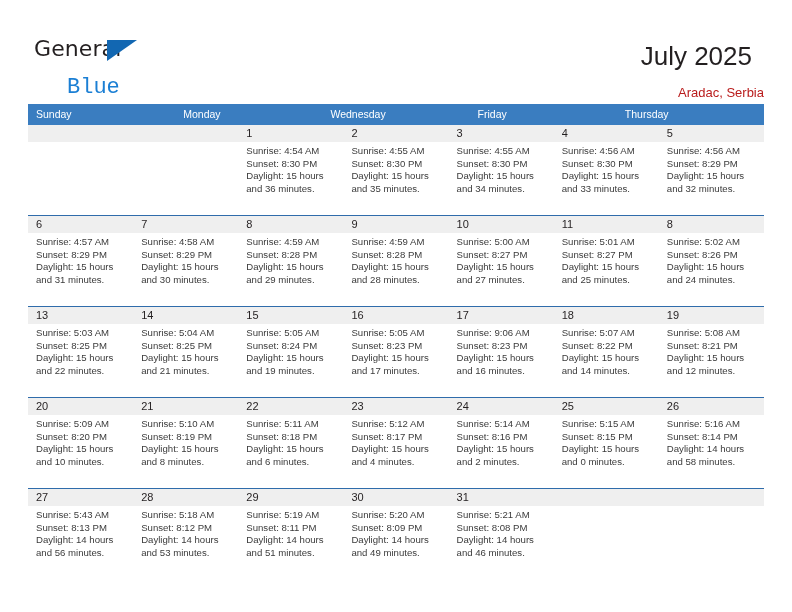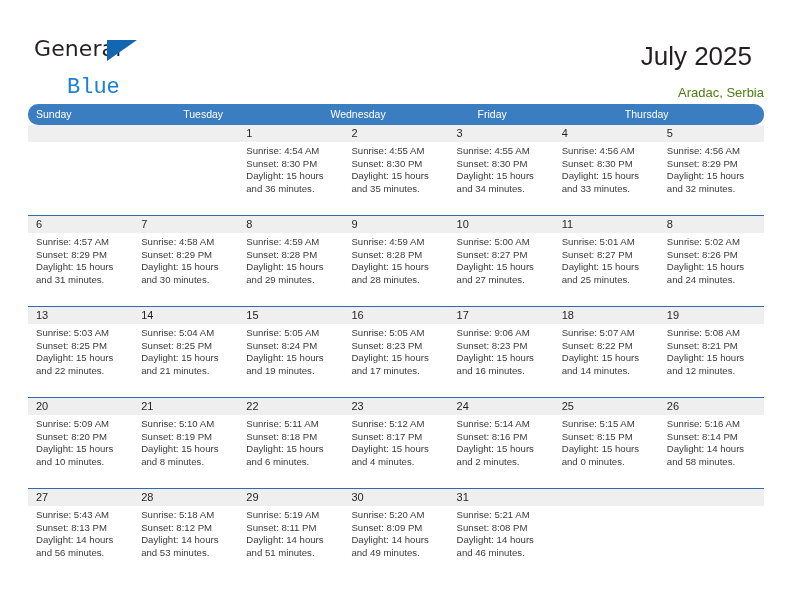"Aradac, Serbia" .cal-location { color: #4d7c0f -> #b91c1c }
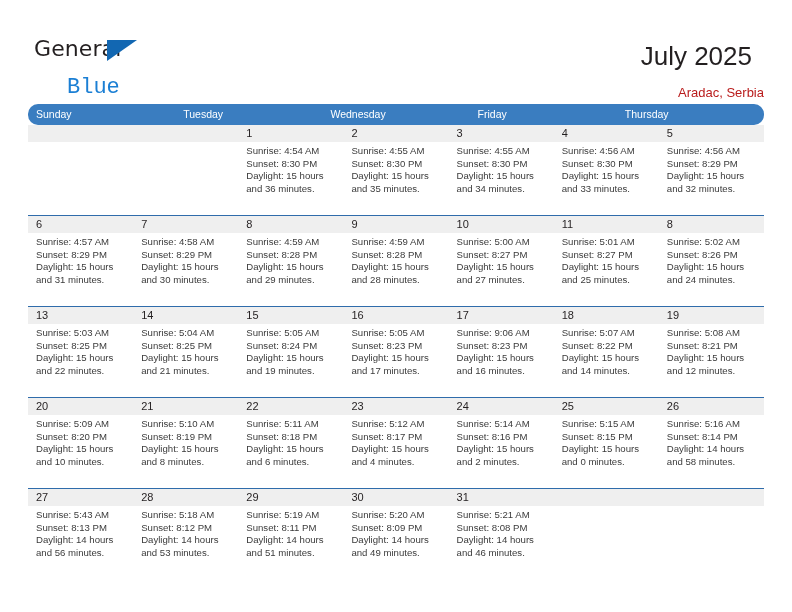"Sunday" .weekday-header { border-radius: 10px -> none }
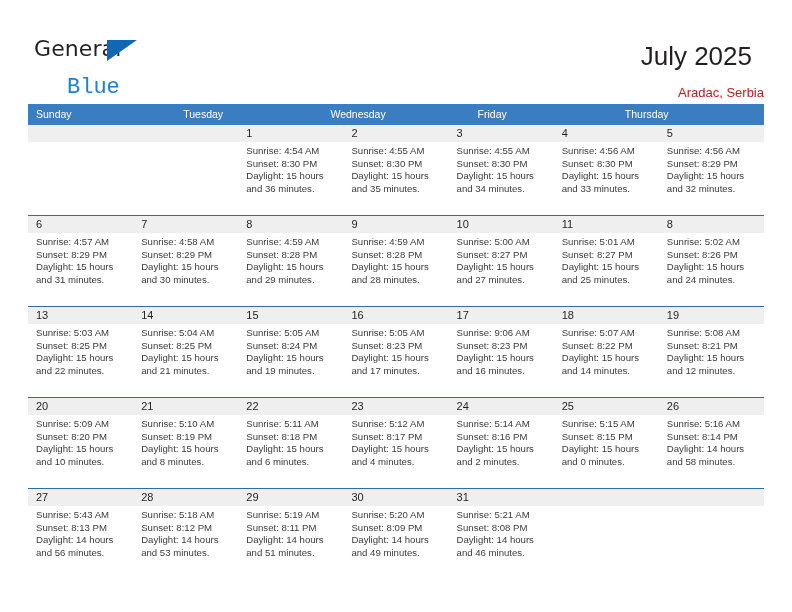"Monday" div.weekday { html: none -> <div>Monday</div> }
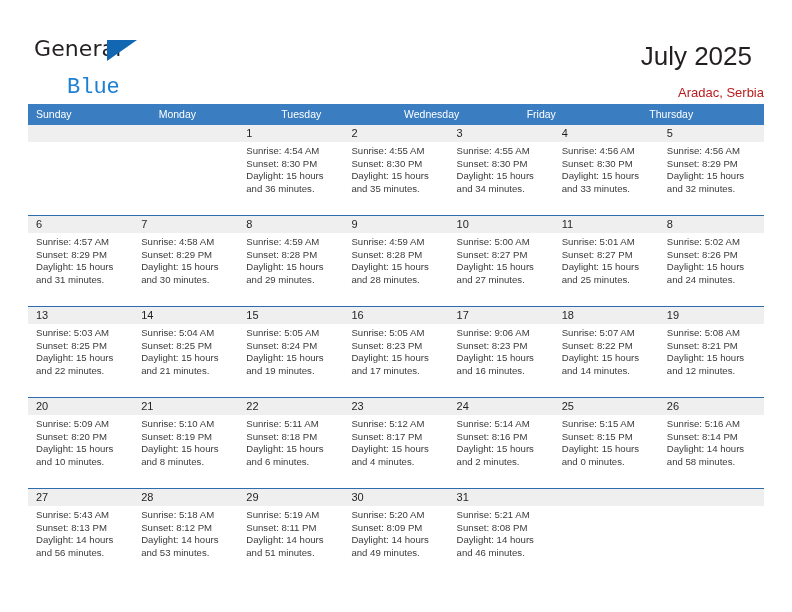"Tuesday" div.weekday { html: <div>Tuesday</div> -> none }
